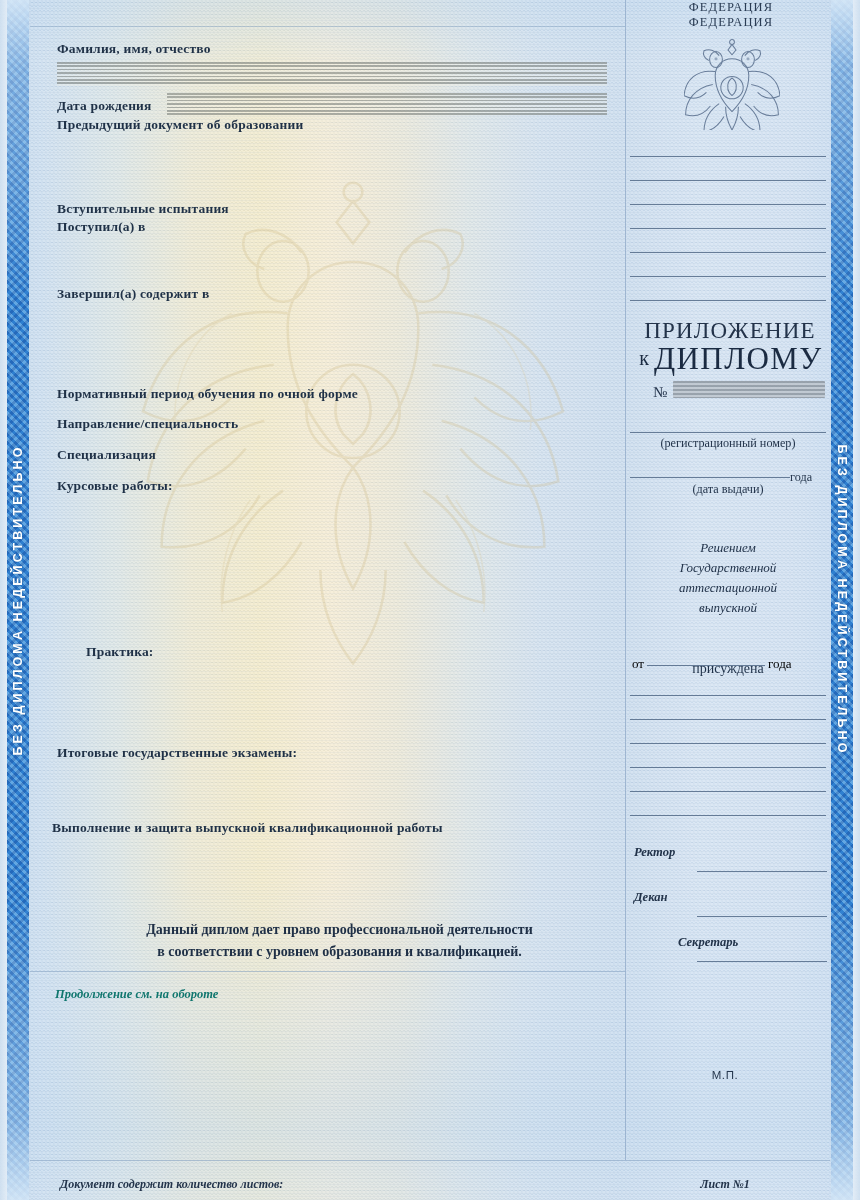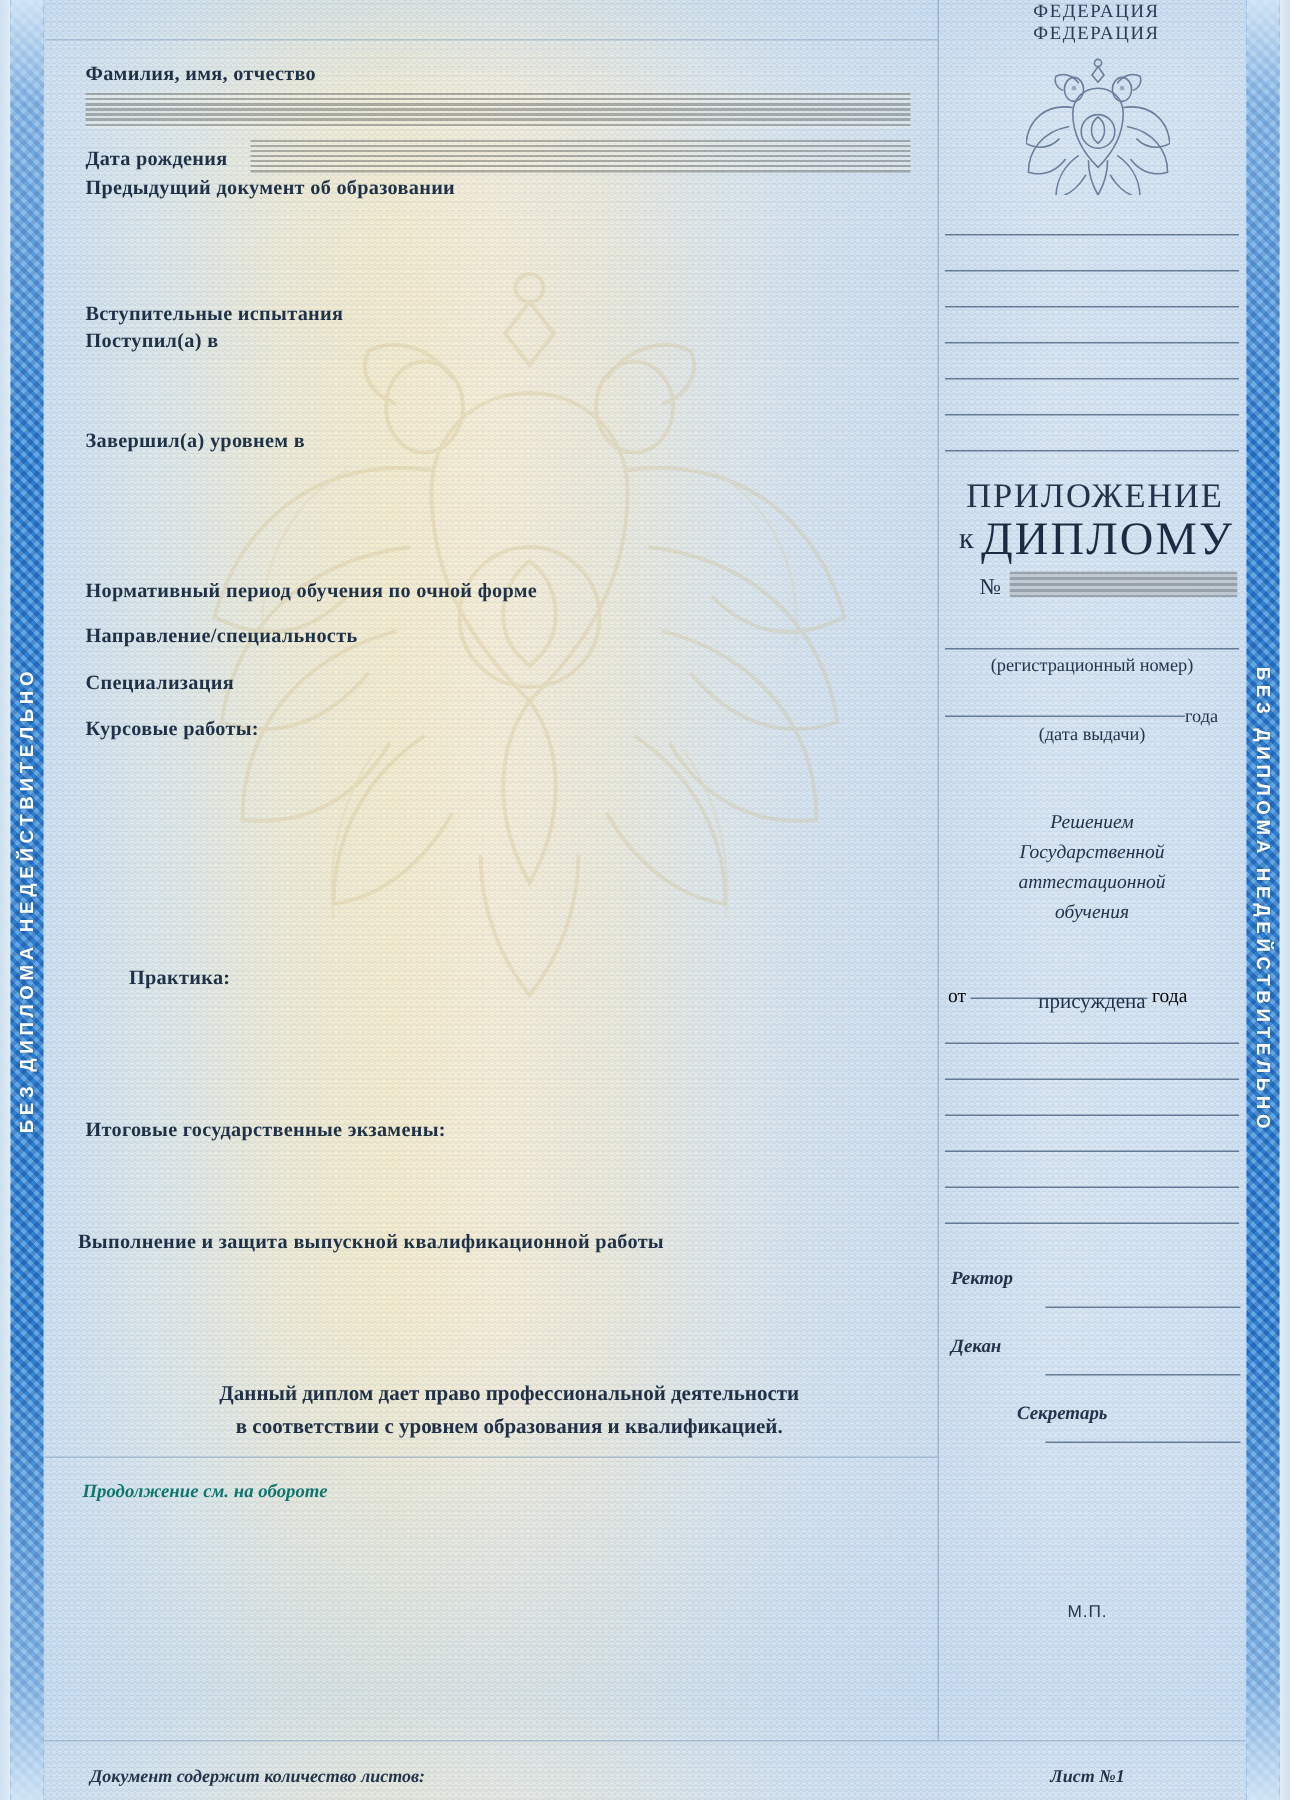"Завершил(а) уровнем в" div.lbl { text: уровнем -> содержит }
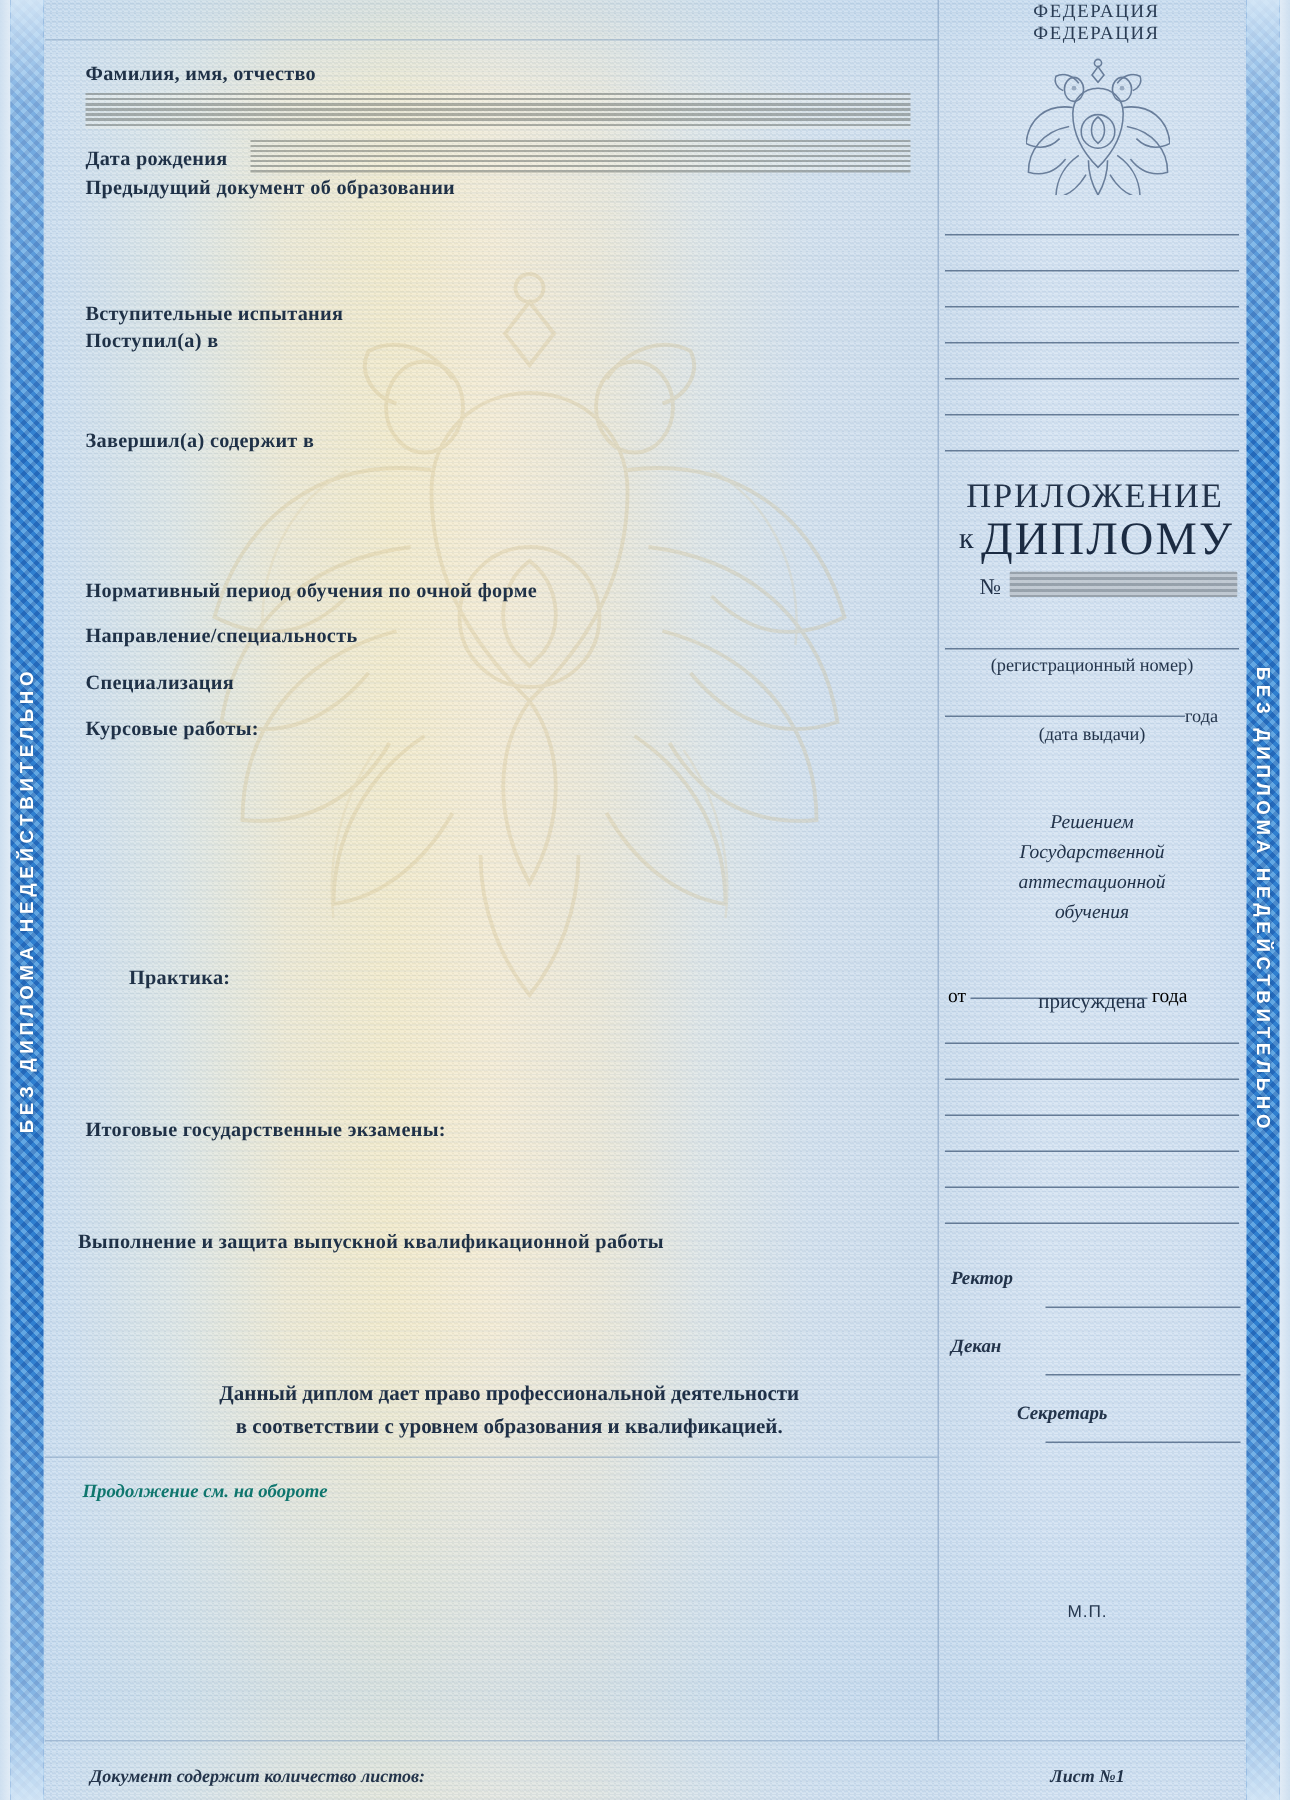"обучения" div { text: обучения -> выпускной }
